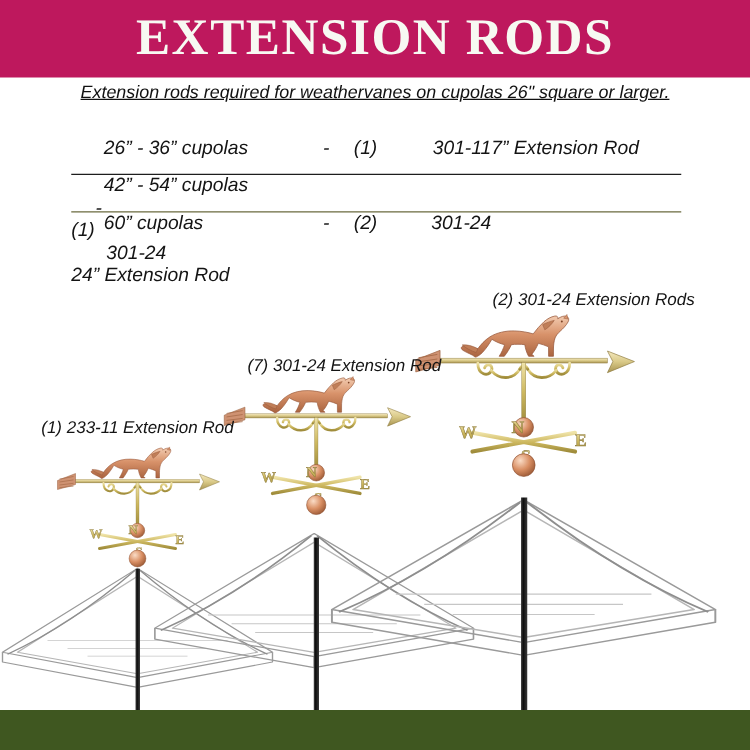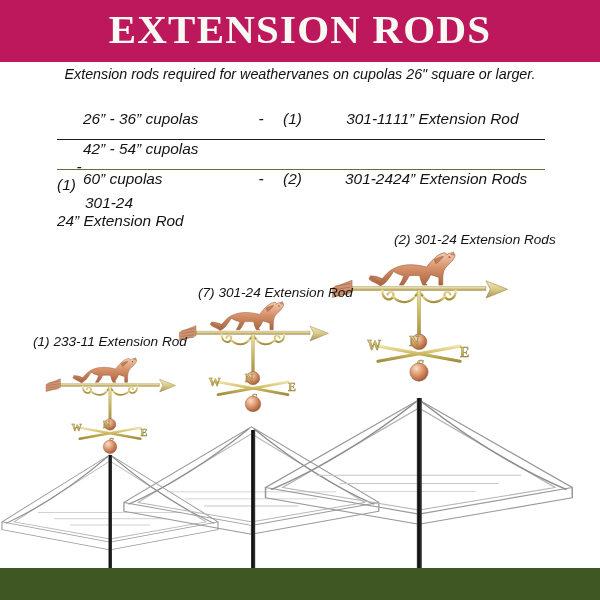"Extension rods required for weathervanes" .subtitle { text-decoration: none -> underline }
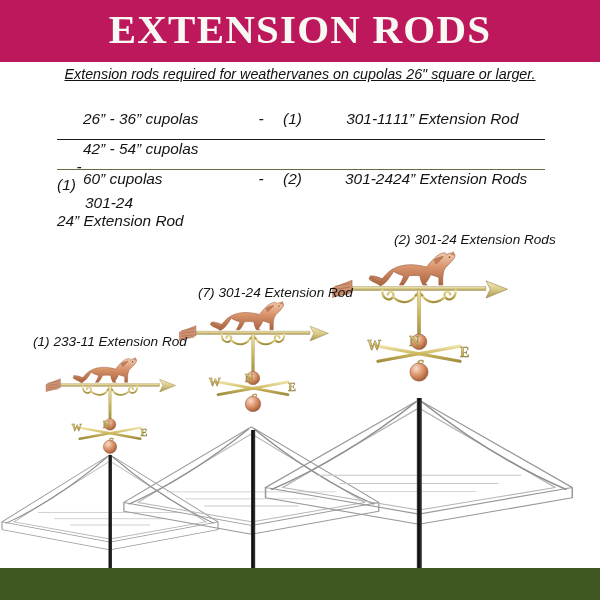"11” Extension Rod" span.c-desc { text: 11 -> 7 }
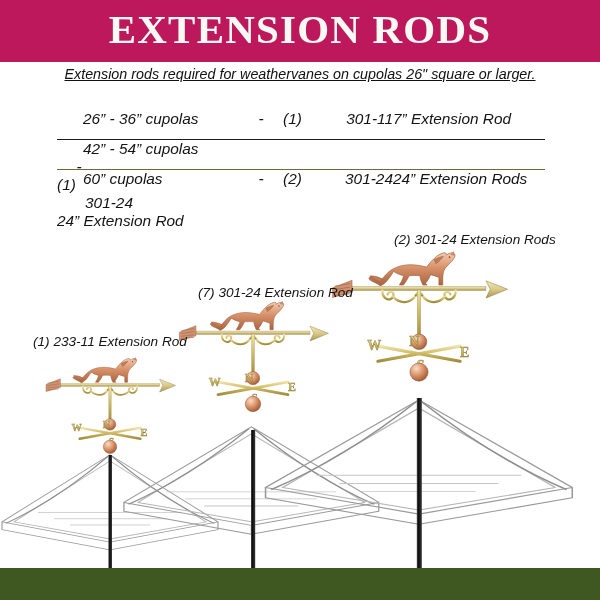"24” Extension Rods" span.c-desc { html: <span>24” Extension Rods</span> -> none }
